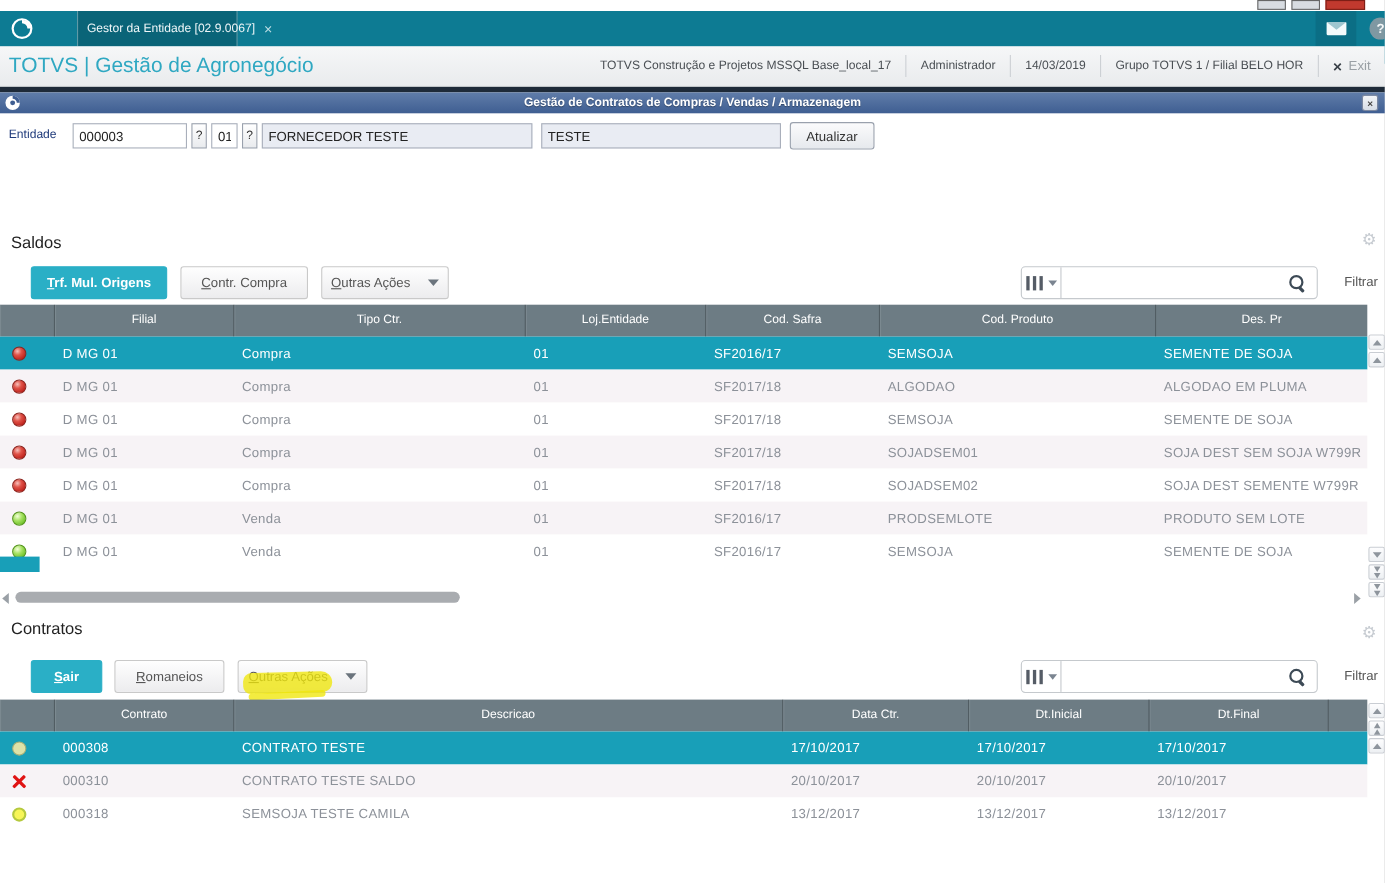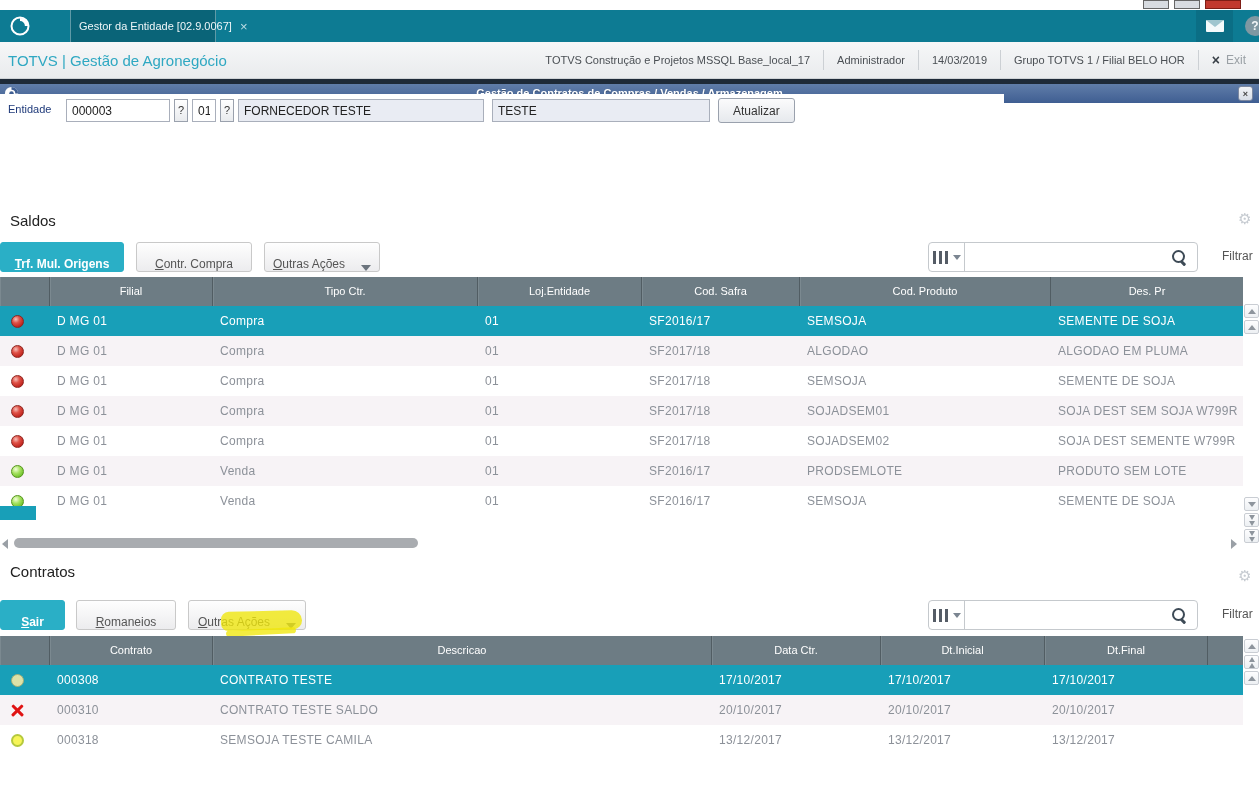"TOTVS | Gestão de Agronegócio" .brand { font-size: 15px -> 19px }
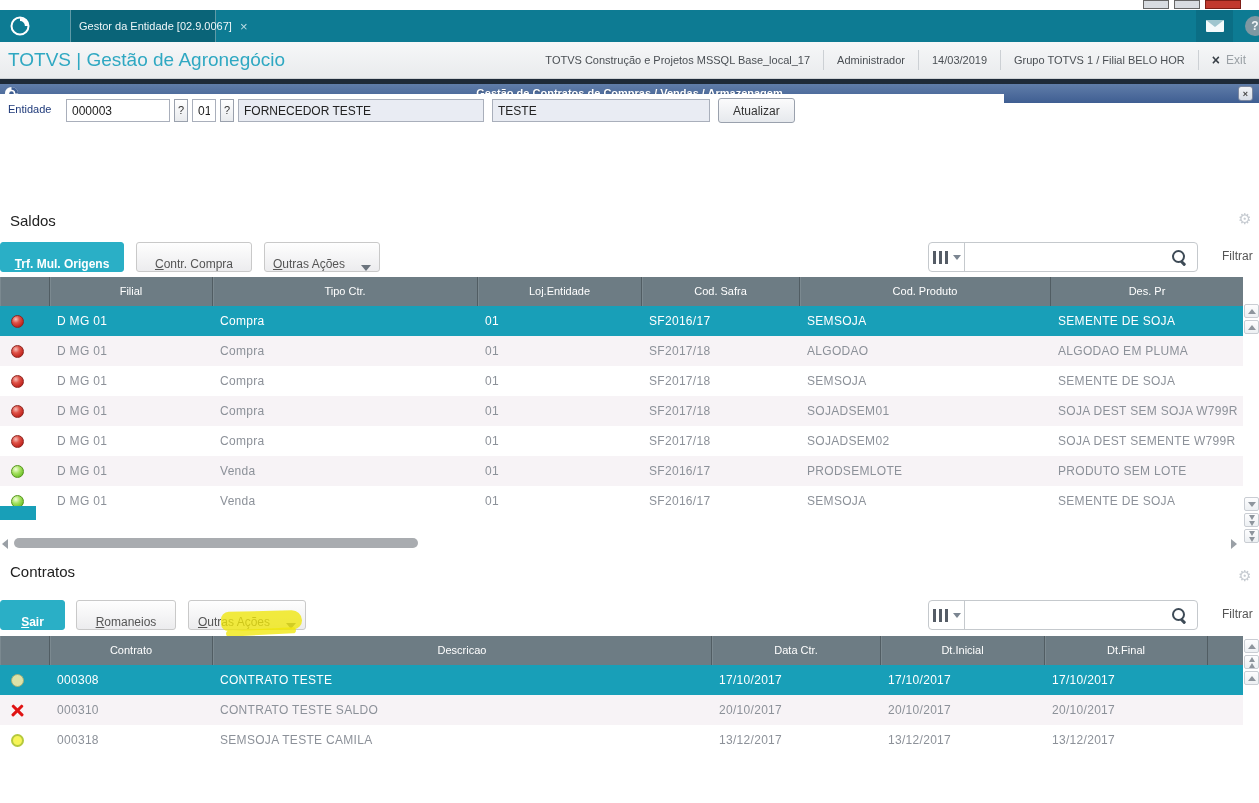"Entidade" .formrow { top: 94px -> 107px }
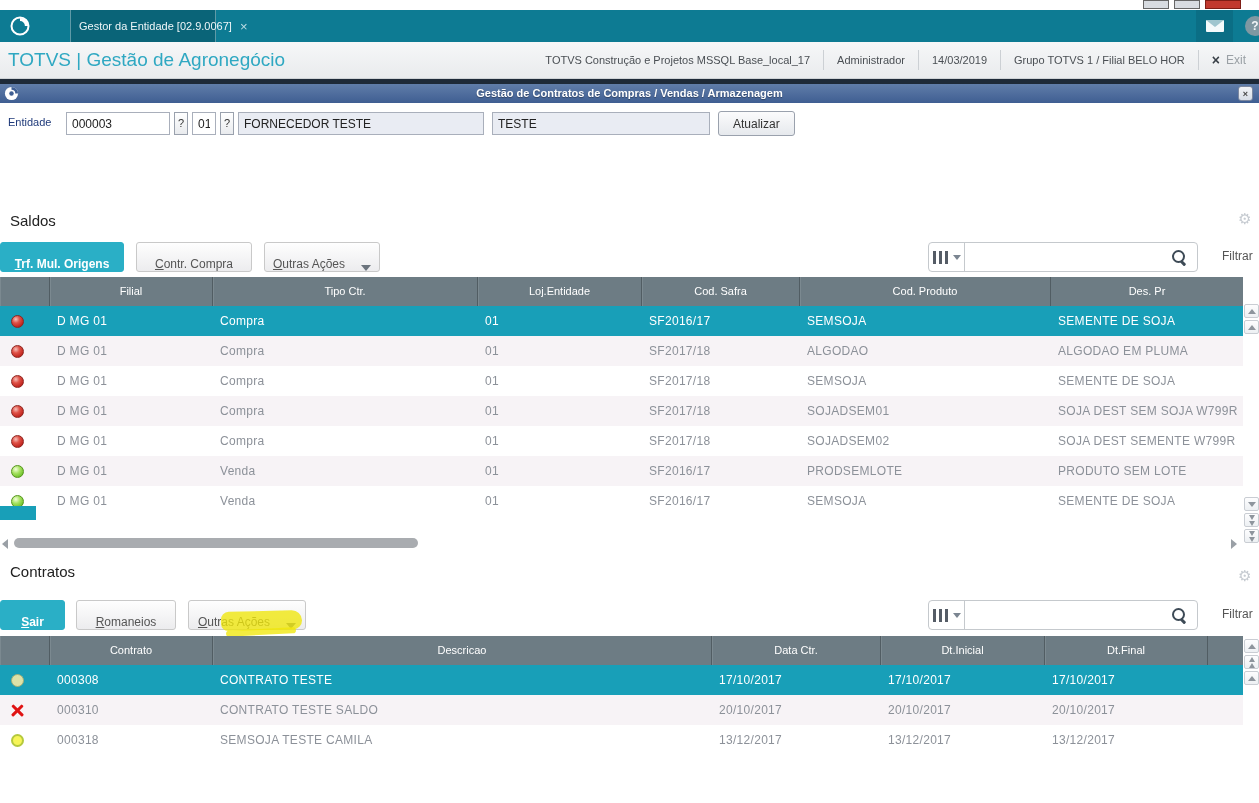"Trf. Mul. Origens" .btn, .btn-primary { align-items: flex-end -> center; margin-left: none -> 28px }
